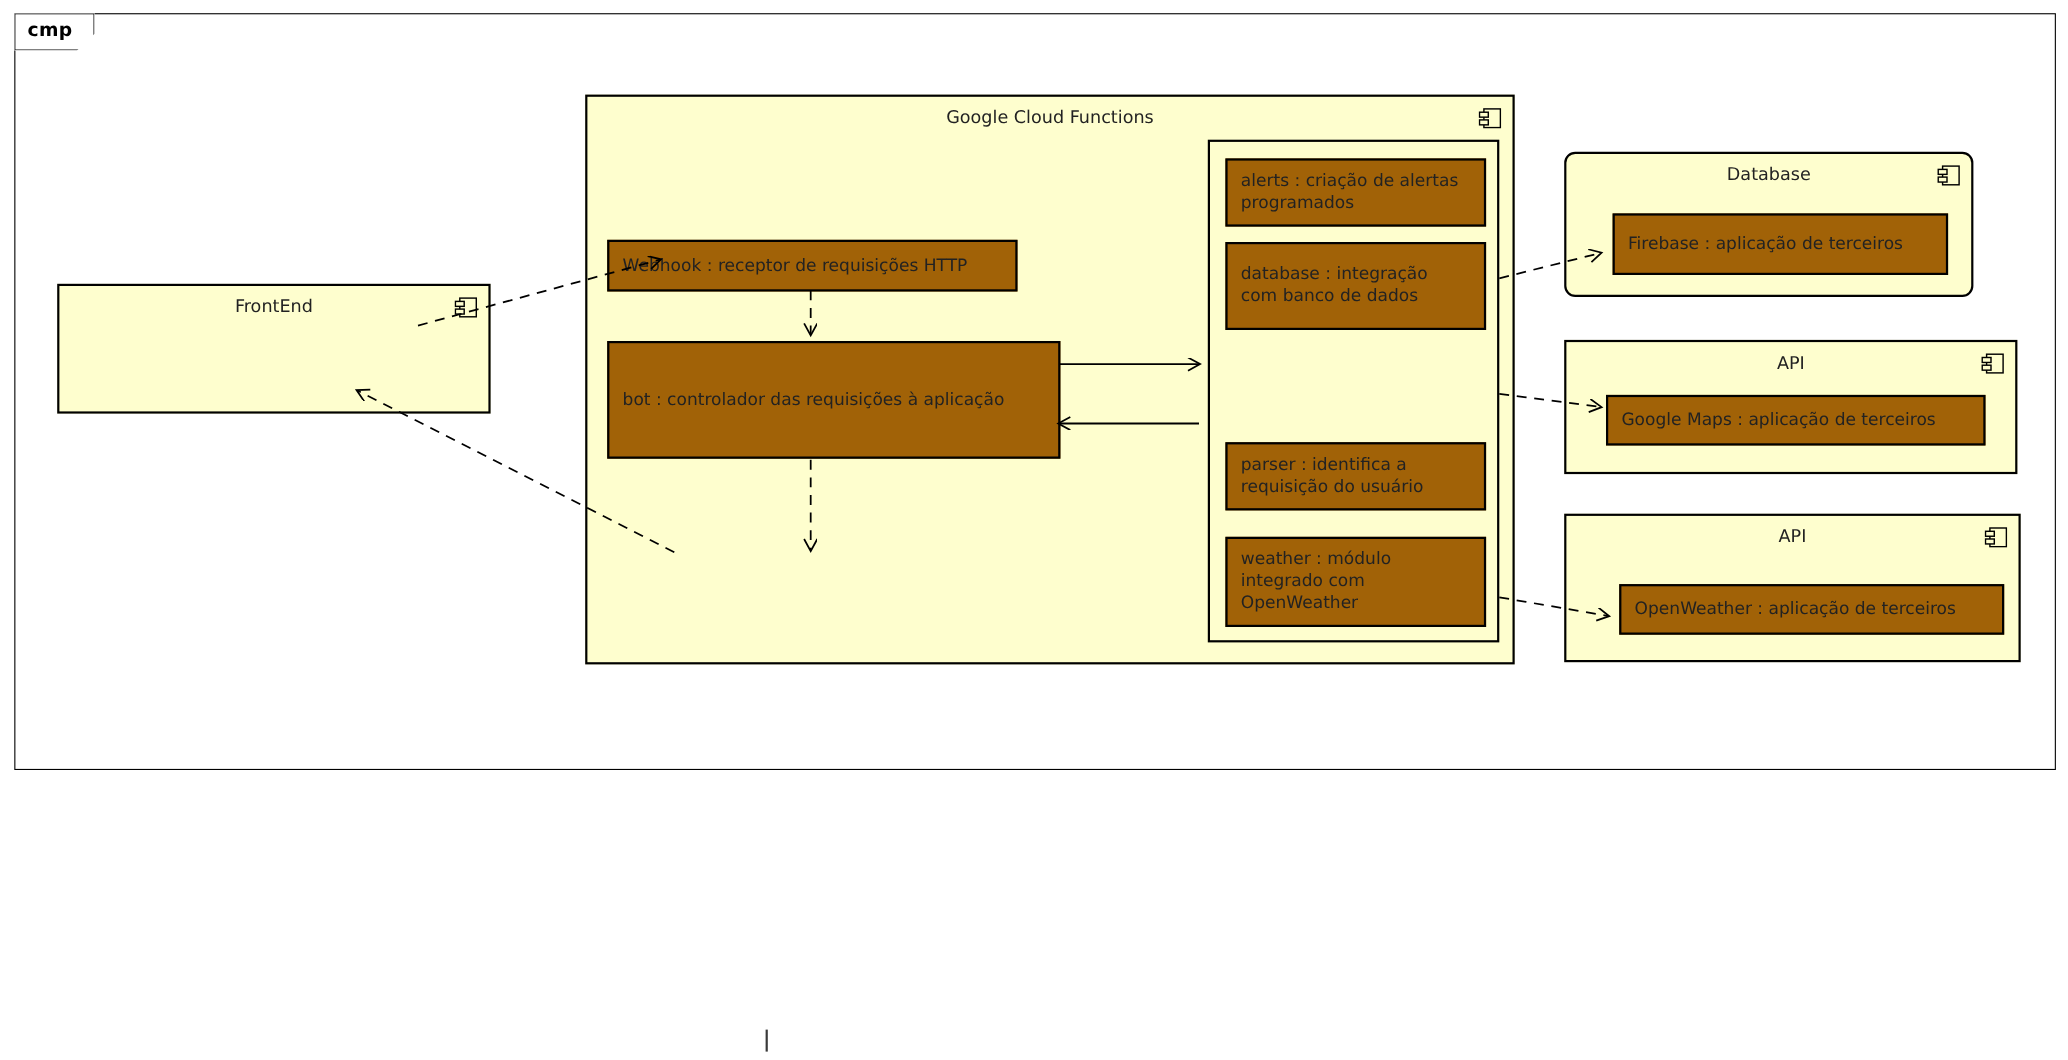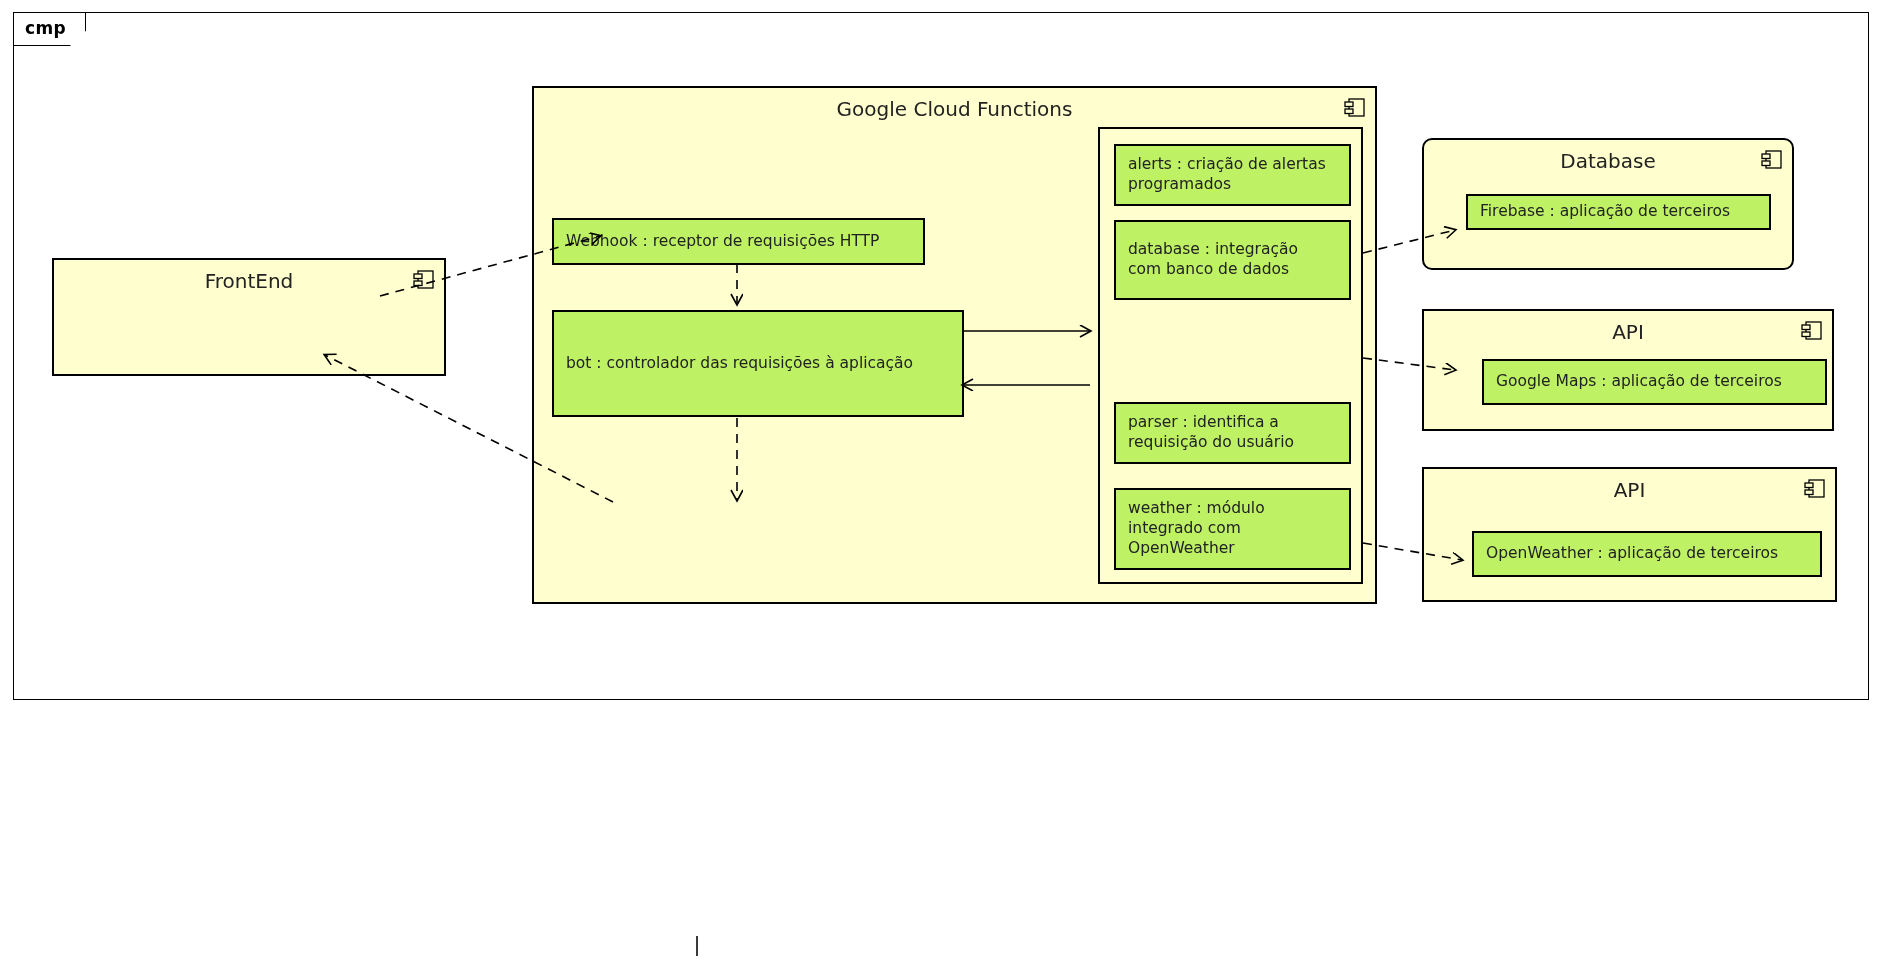"Google Cloud Functions" .pkg > .pkg-title { font-size: 20px -> 16px }
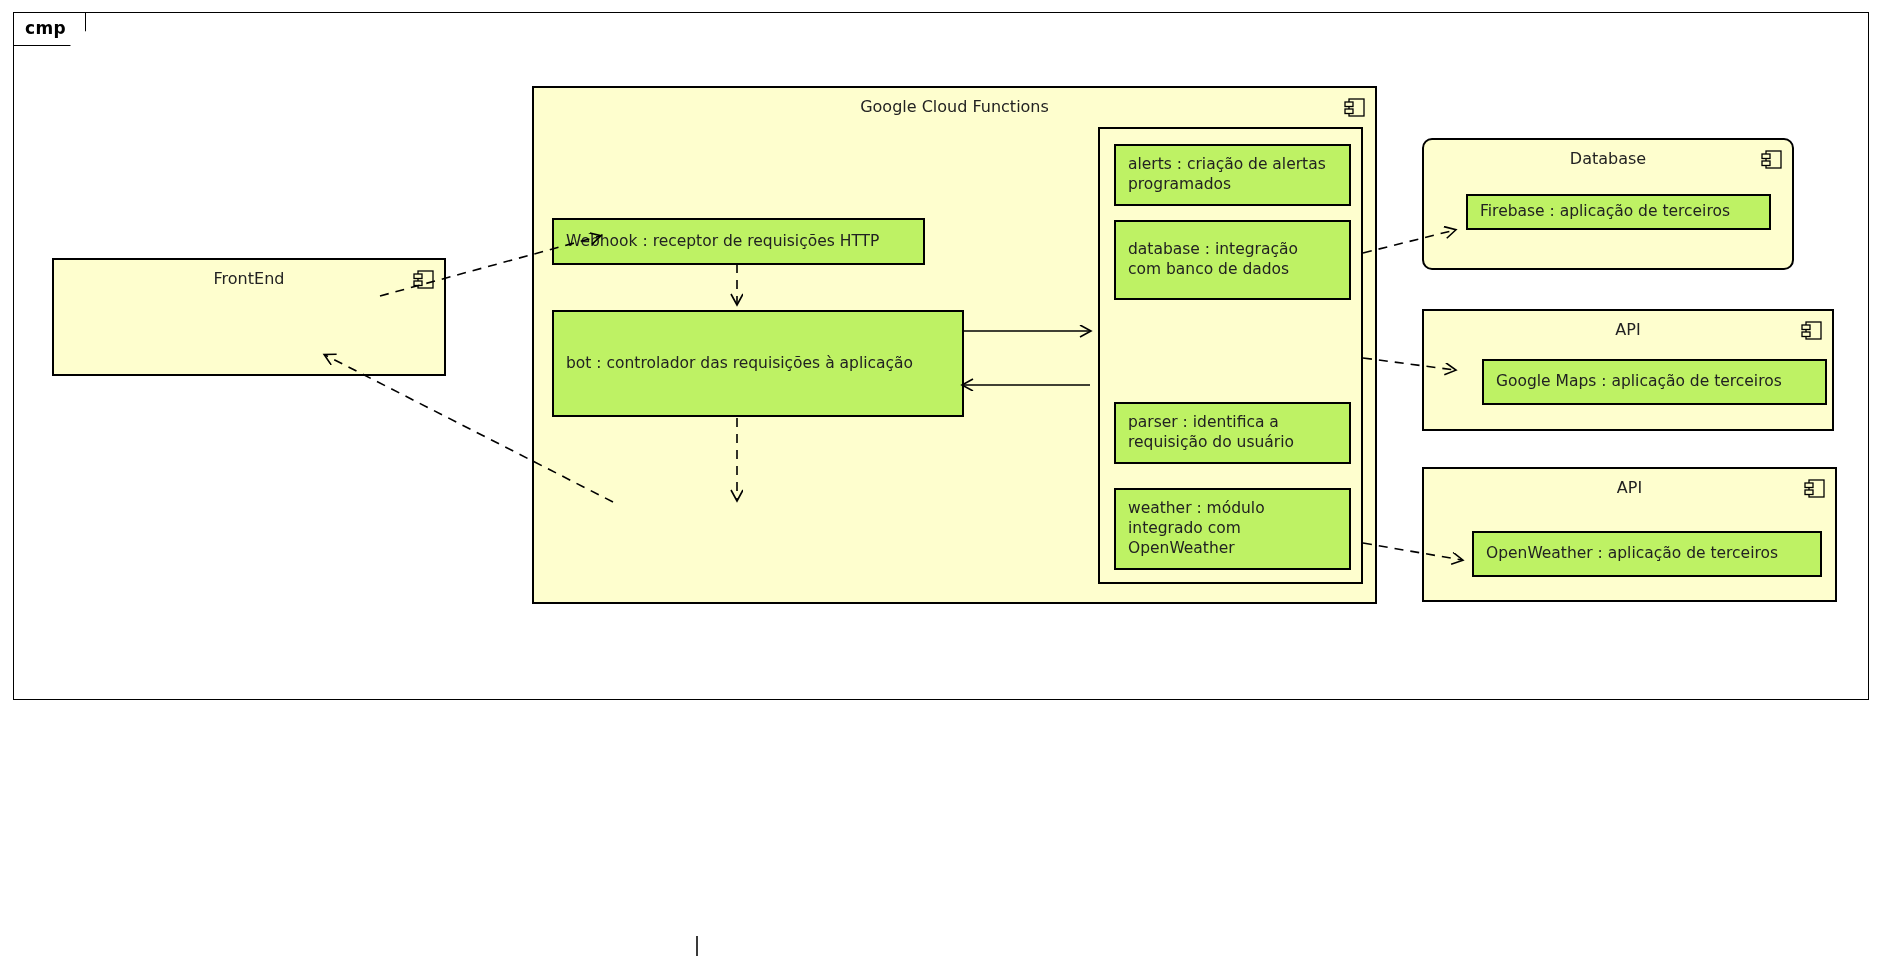"alerts : criação de alertas" .node { background: #bef264 -> #a16207 }
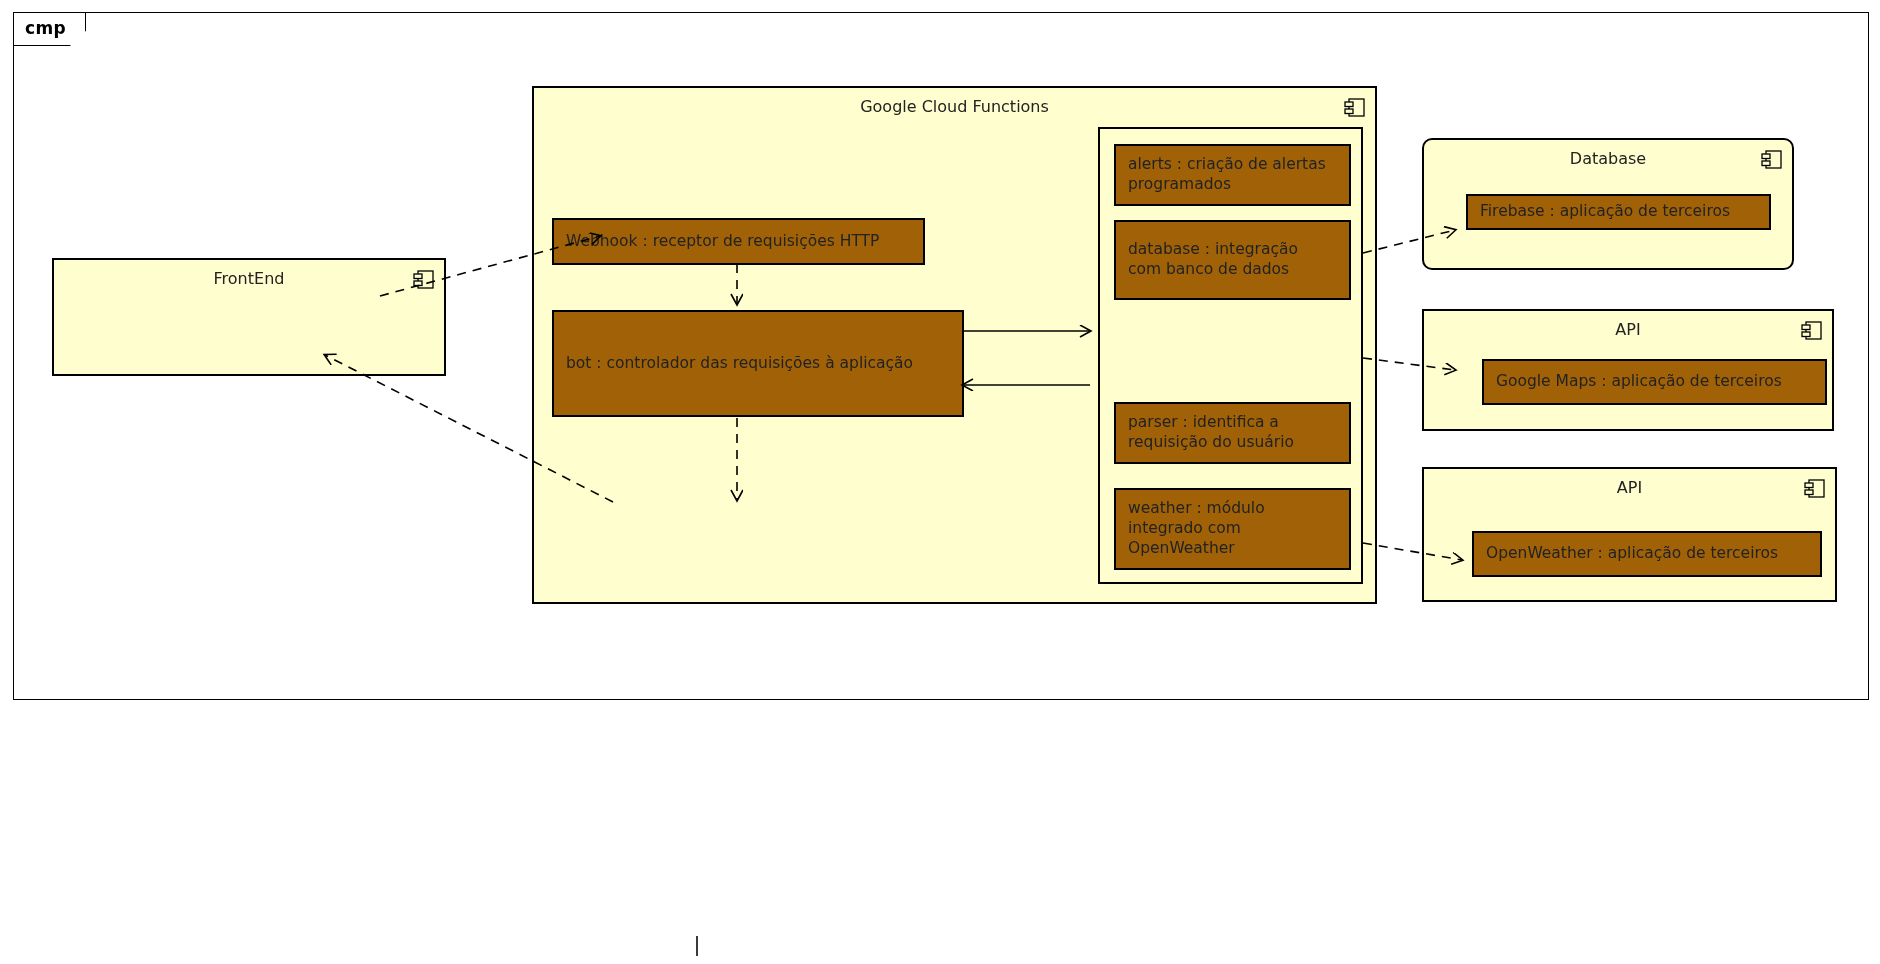"Firebase : aplicação de terceiros" div.node { height: 36px -> 56px }
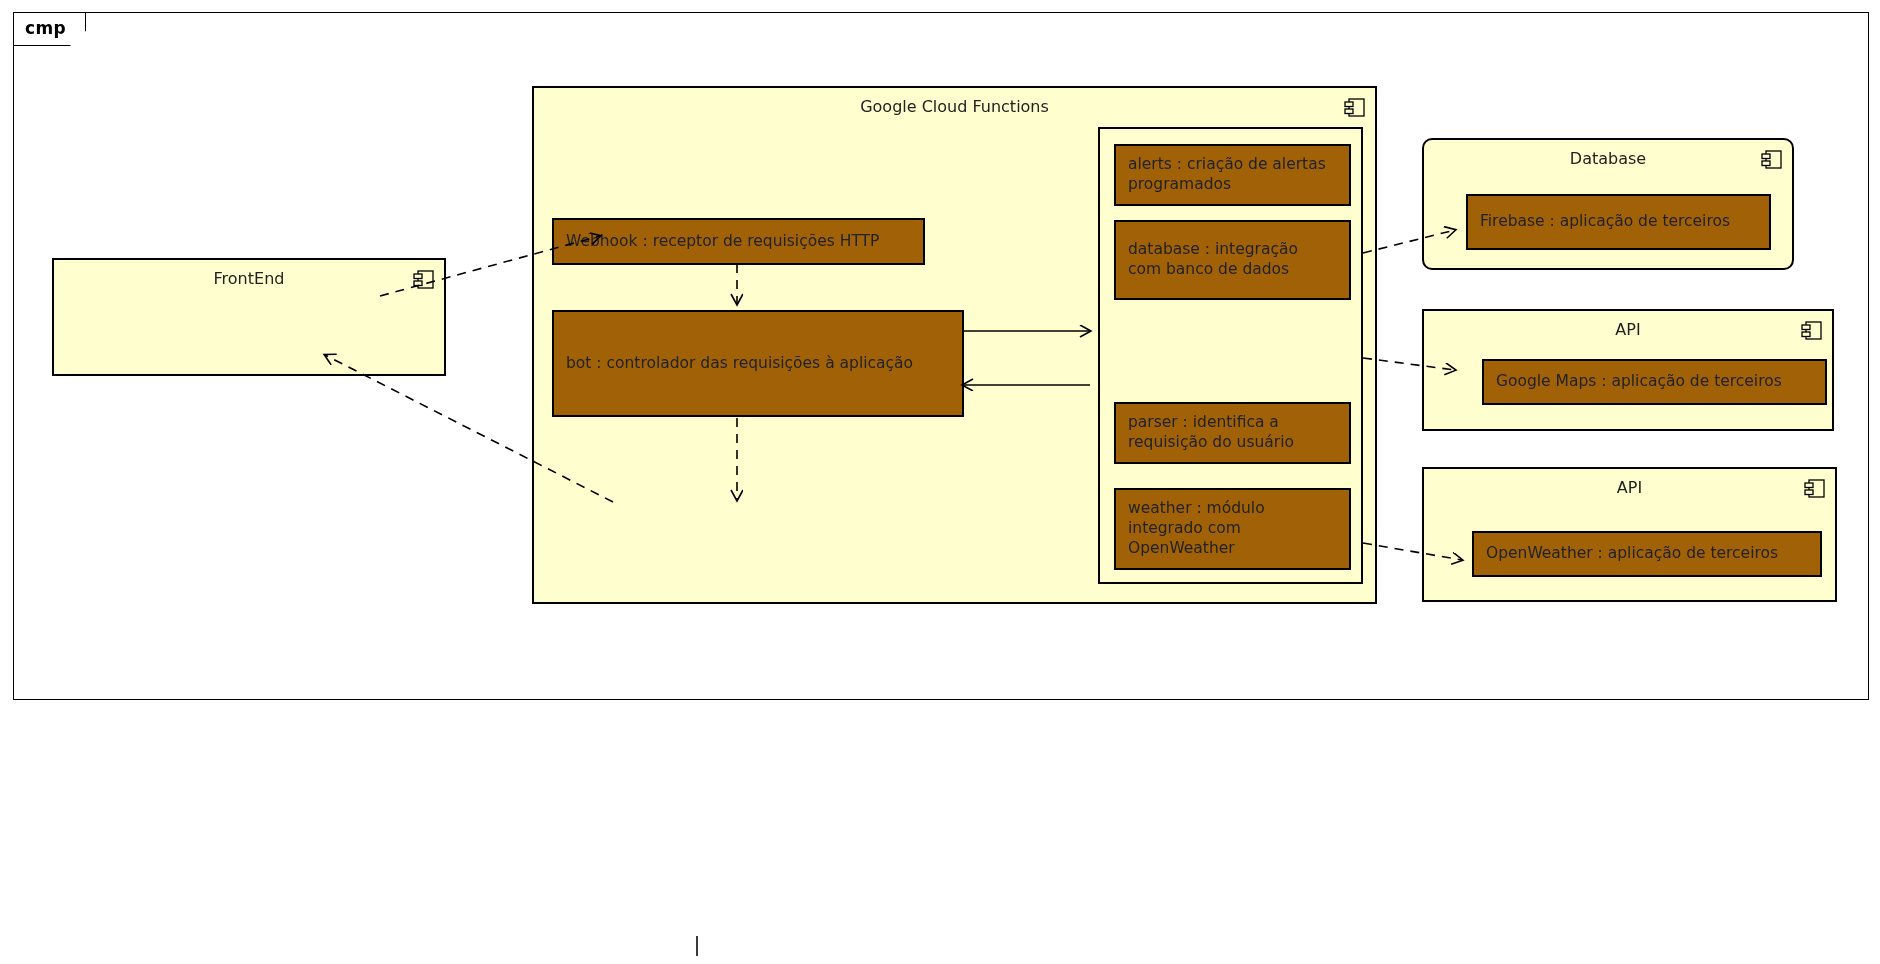"Google Maps : aplicação de" div.node { left: 58px -> 36px }
